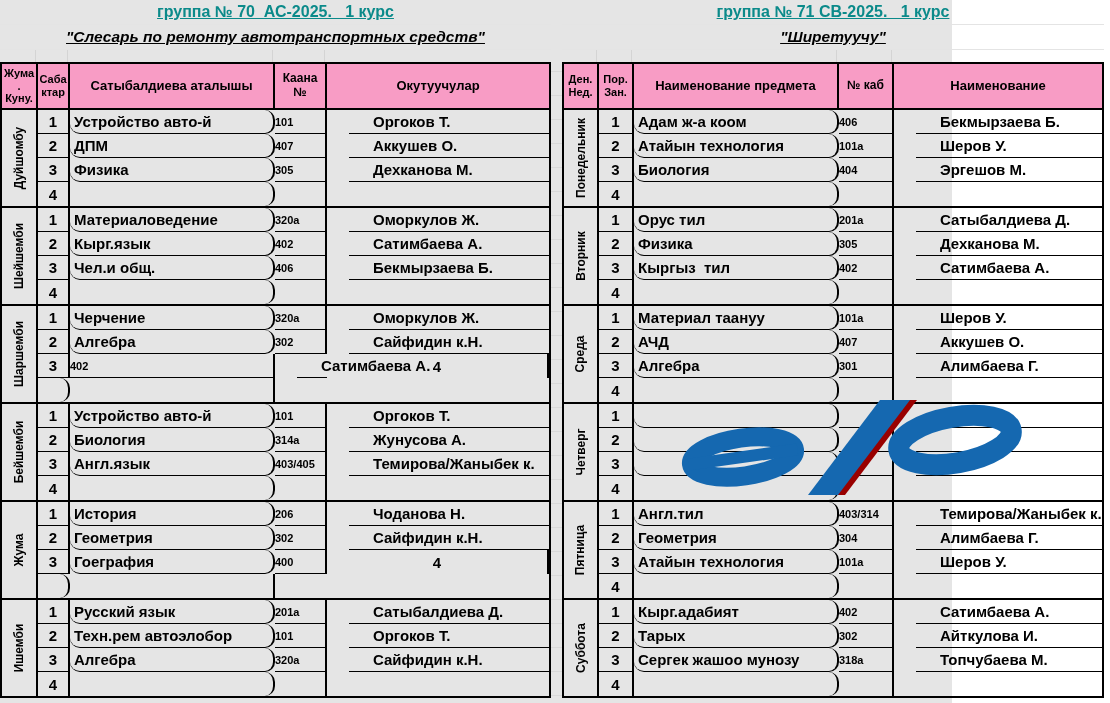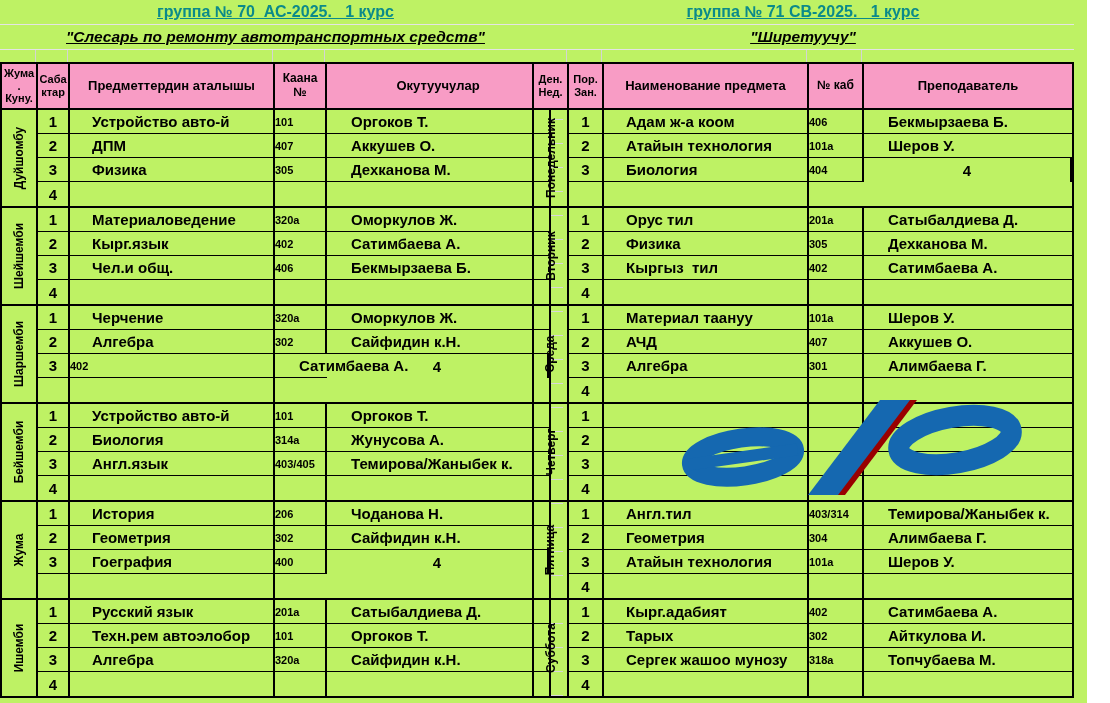"группа № 70 АС-2025. 1" .sheet { background: #bef264 -> #e5e5e5; width: 1087px -> 952px }
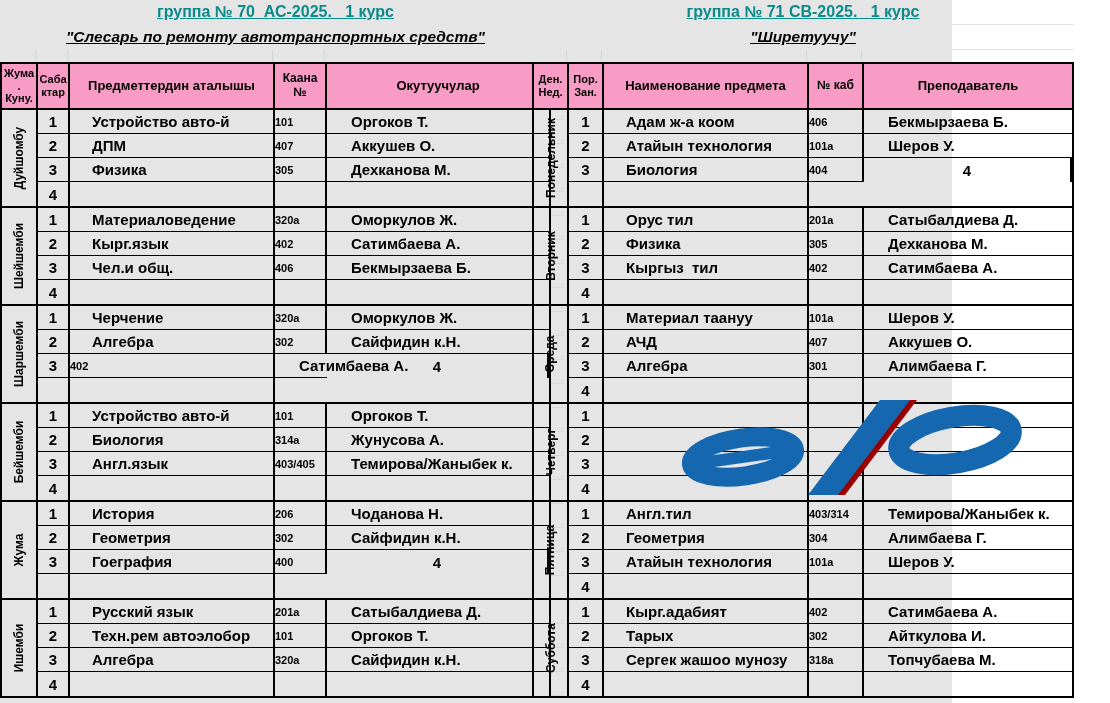"группа № 71 СВ-2025. 1" #t1 { left: 532px -> 562px }
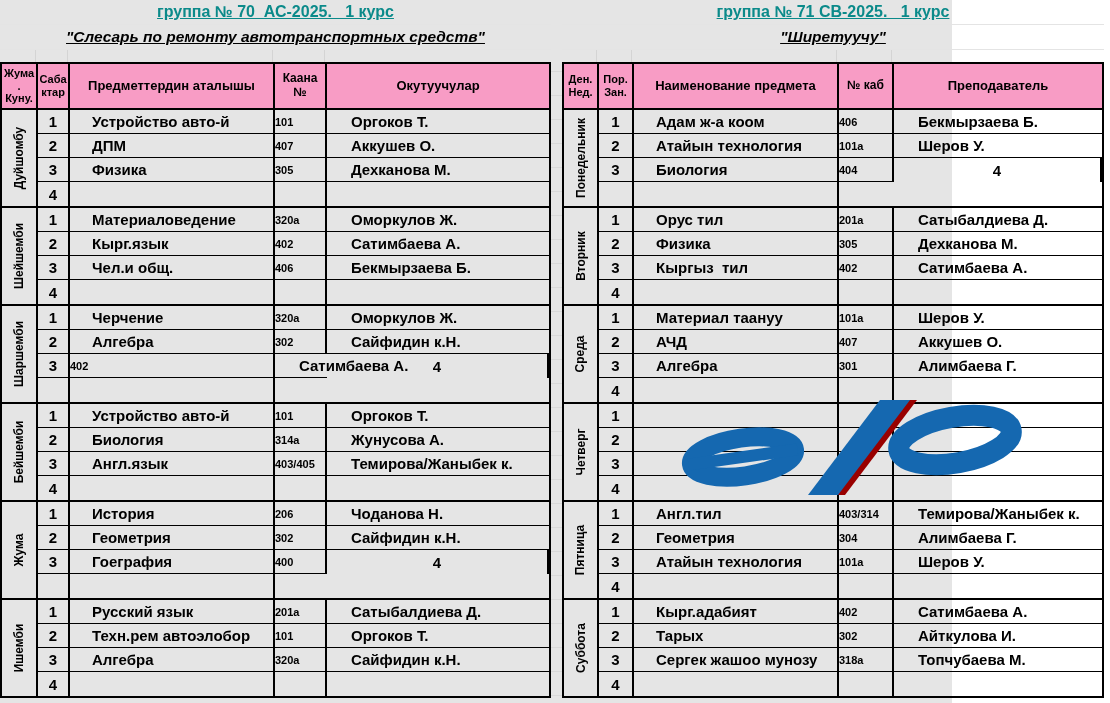"Предметтердин аталышы" div.h-cell { text: Предметтердин -> Сатыбалдиева }
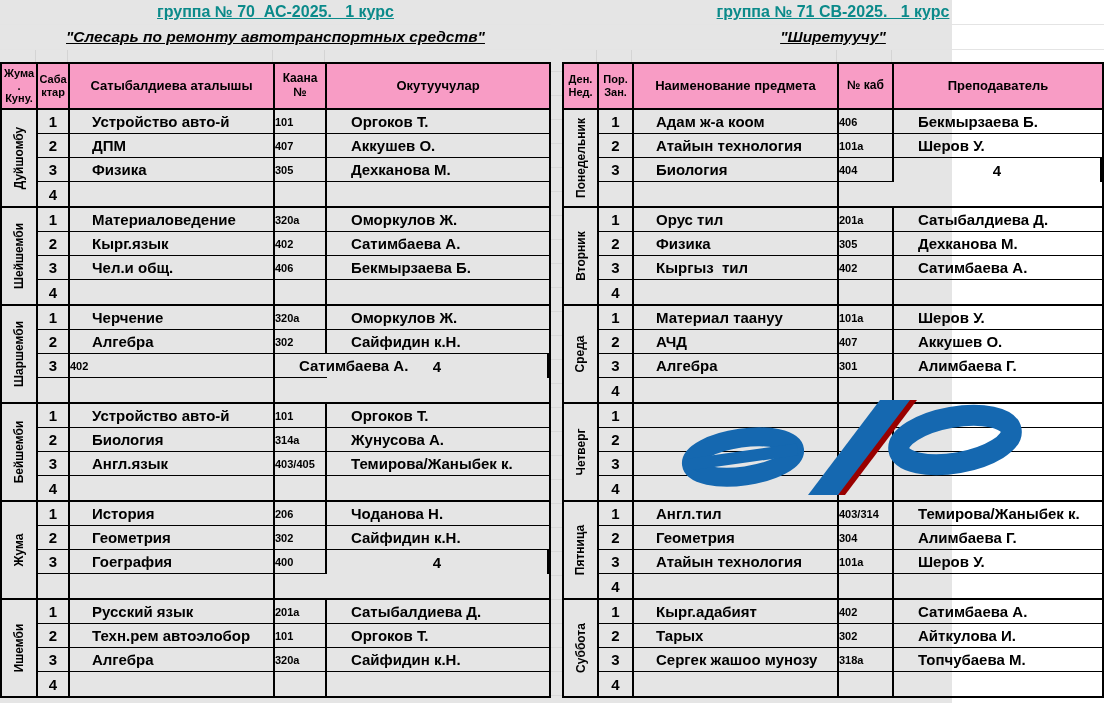"Преподаватель" div.h-cell { text: Преподаватель -> Наименование }
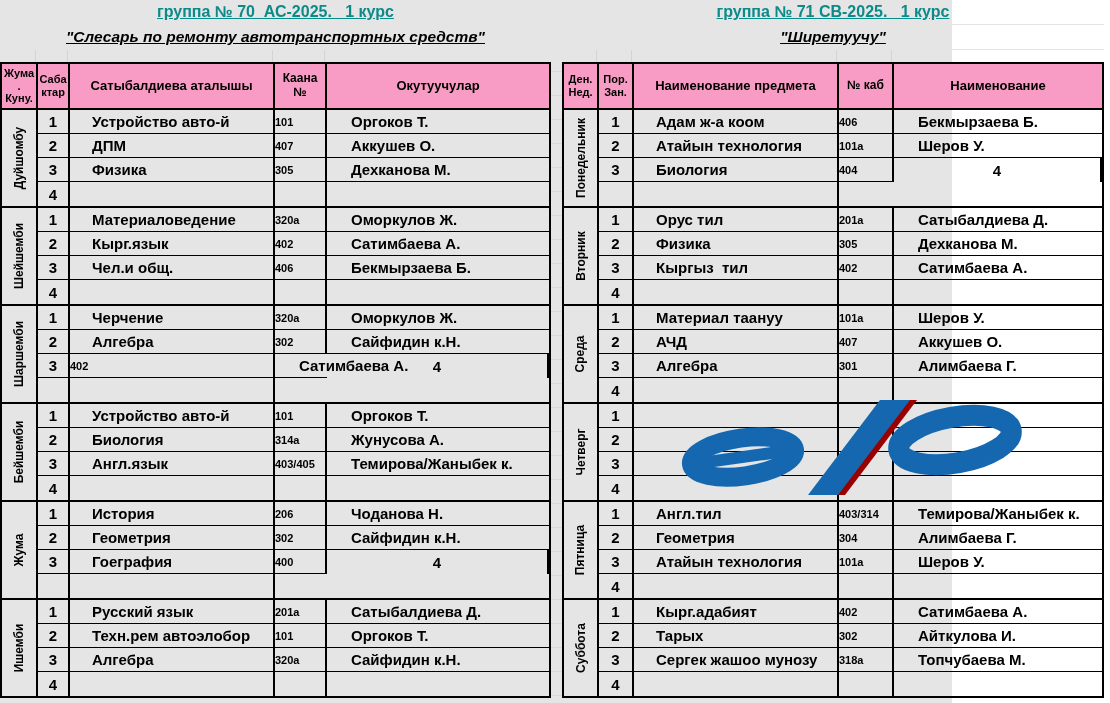"Устройство авто-й" .c-sub { border-radius: none -> 10px; padding-left: 22px -> 4px }
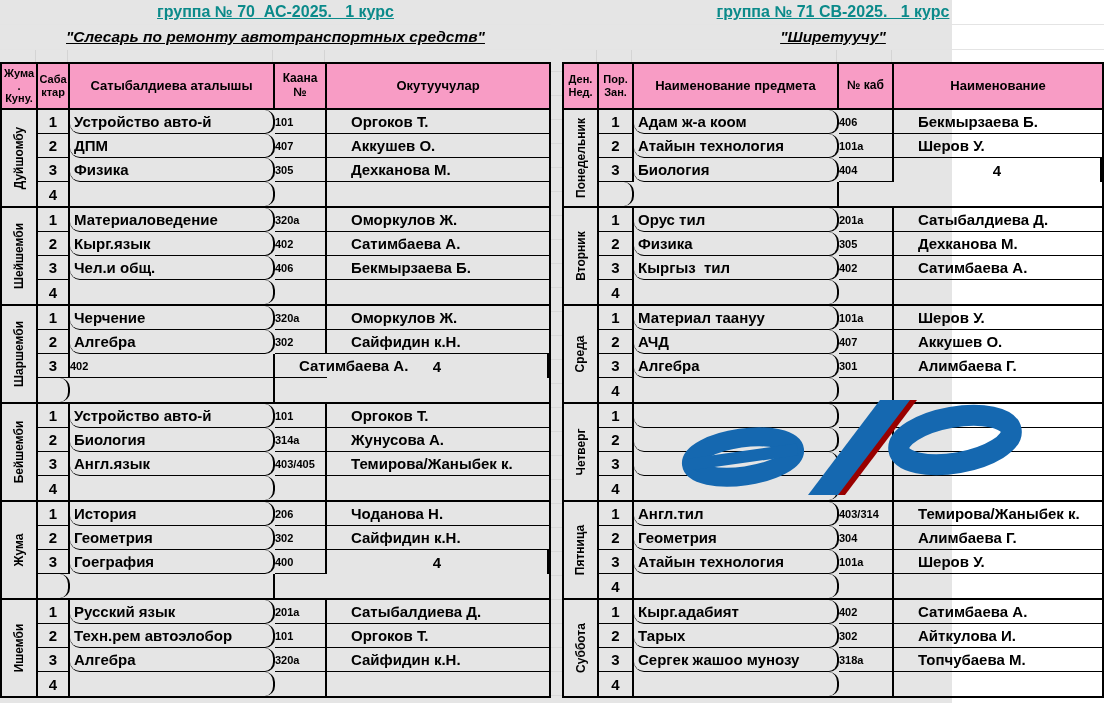"Оргоков Т." .c-teach { margin-left: none -> 22px }
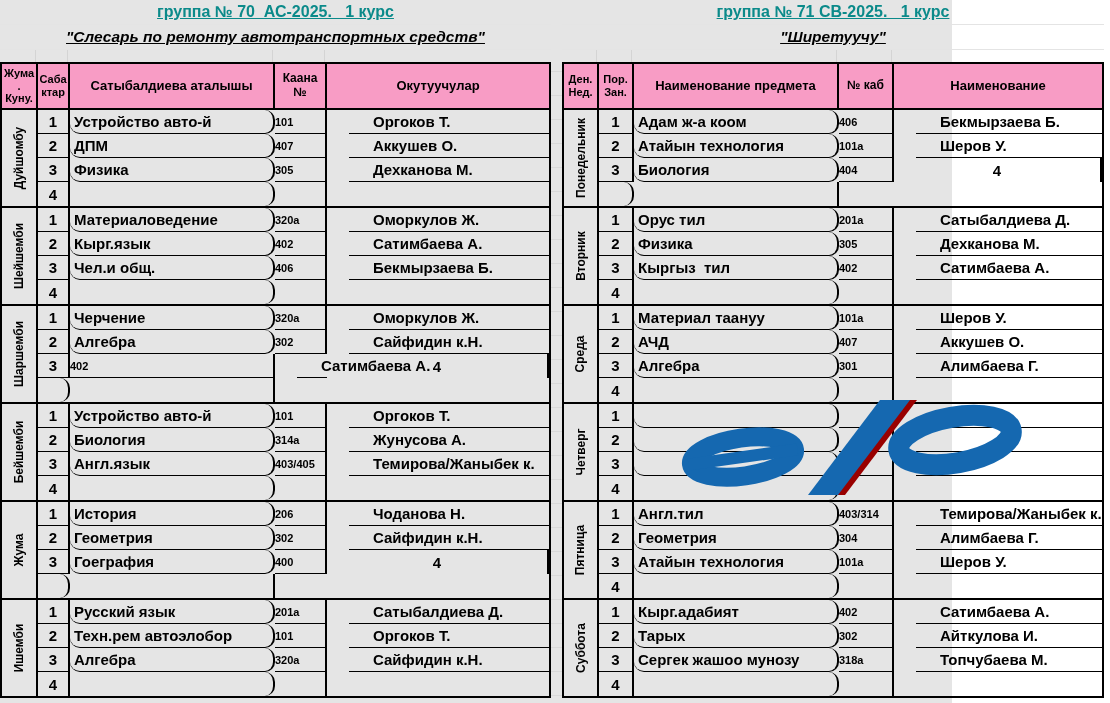"Эргешов М." div.cell { html: none -> <div> <span>Эргешов М.</span> </div> }
